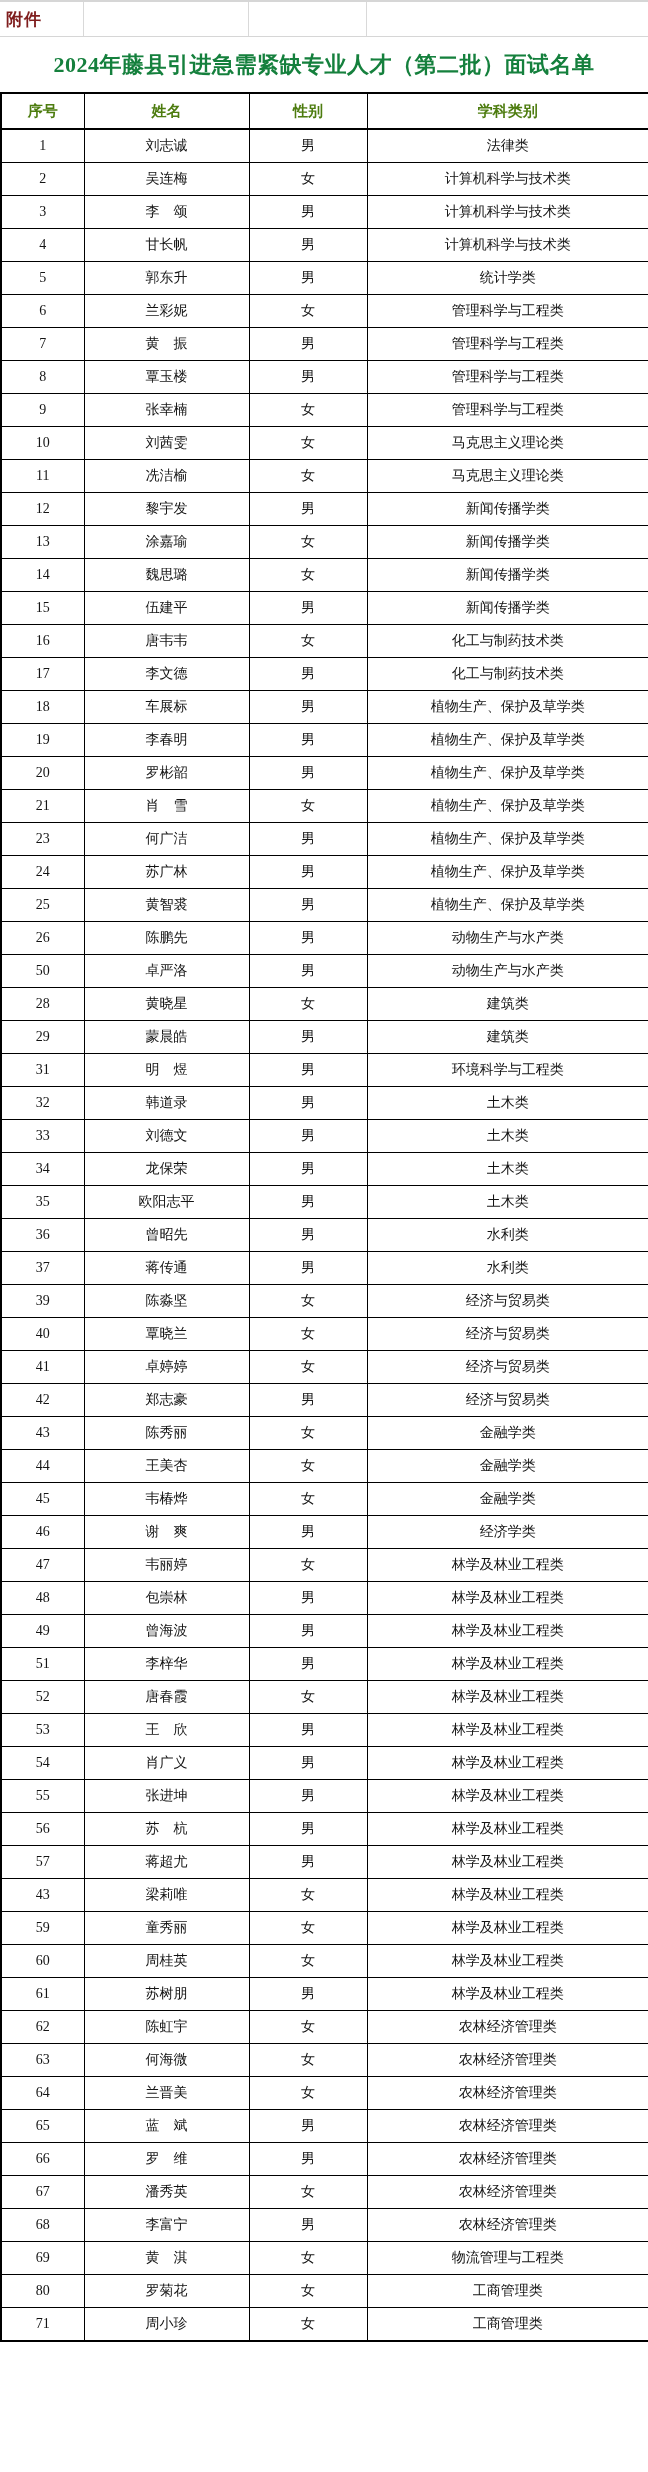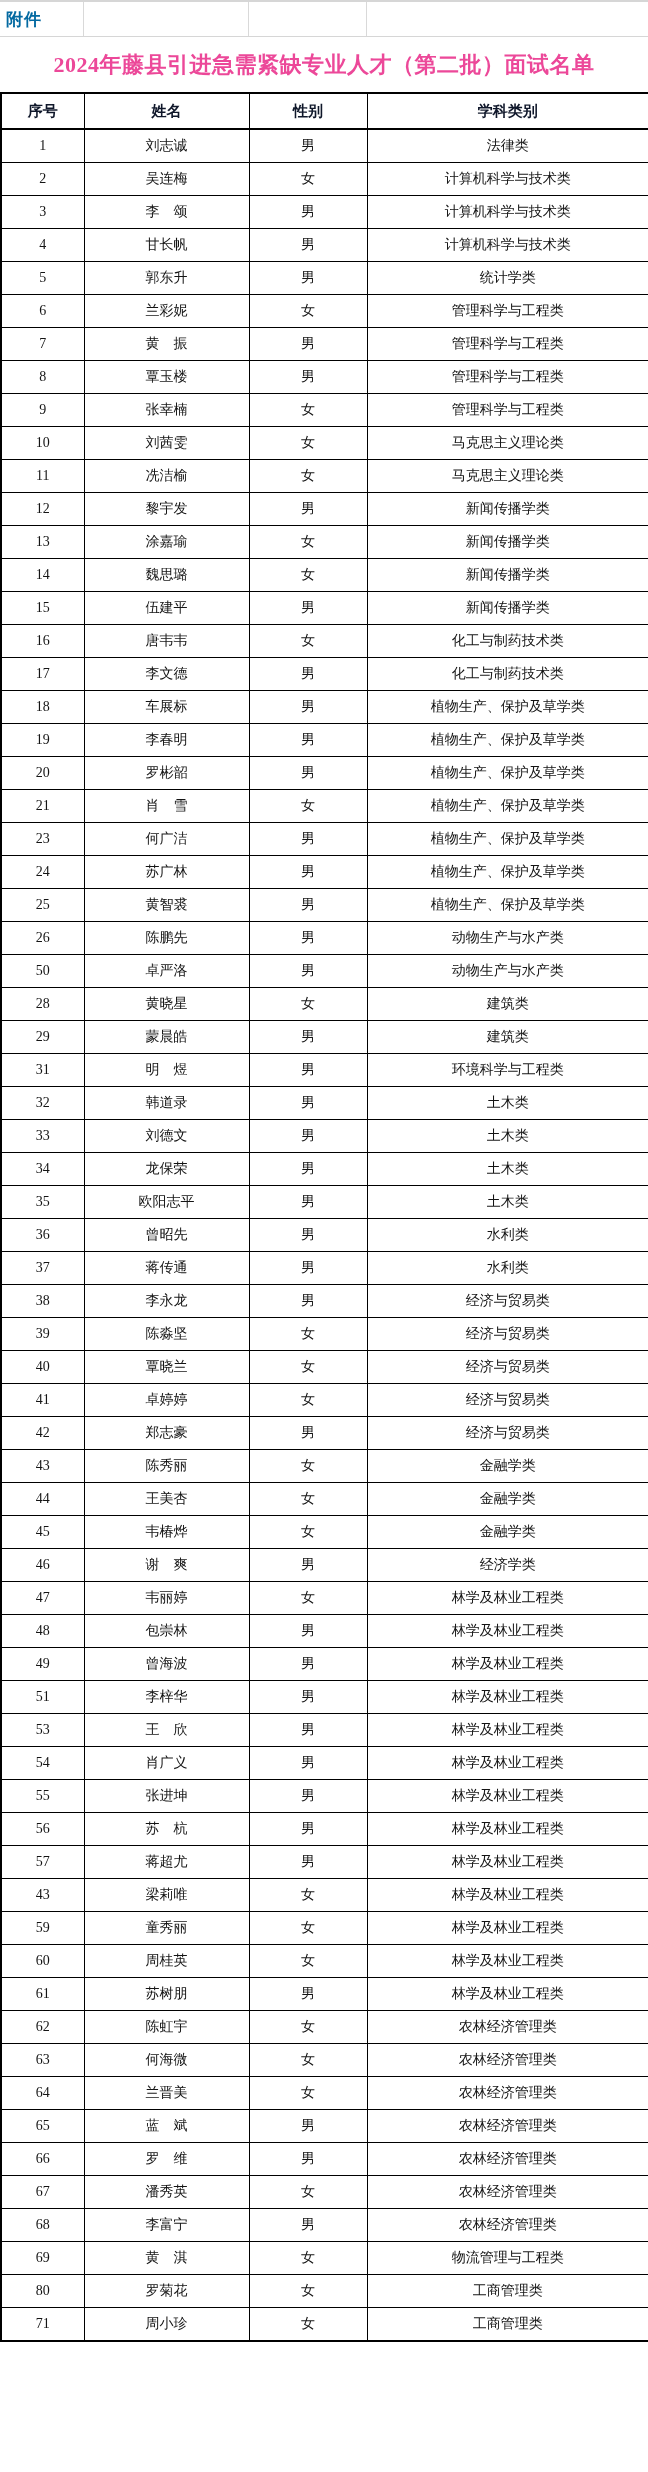"附件" .attachment-label { color: #0369a1 -> #7f1d1d }
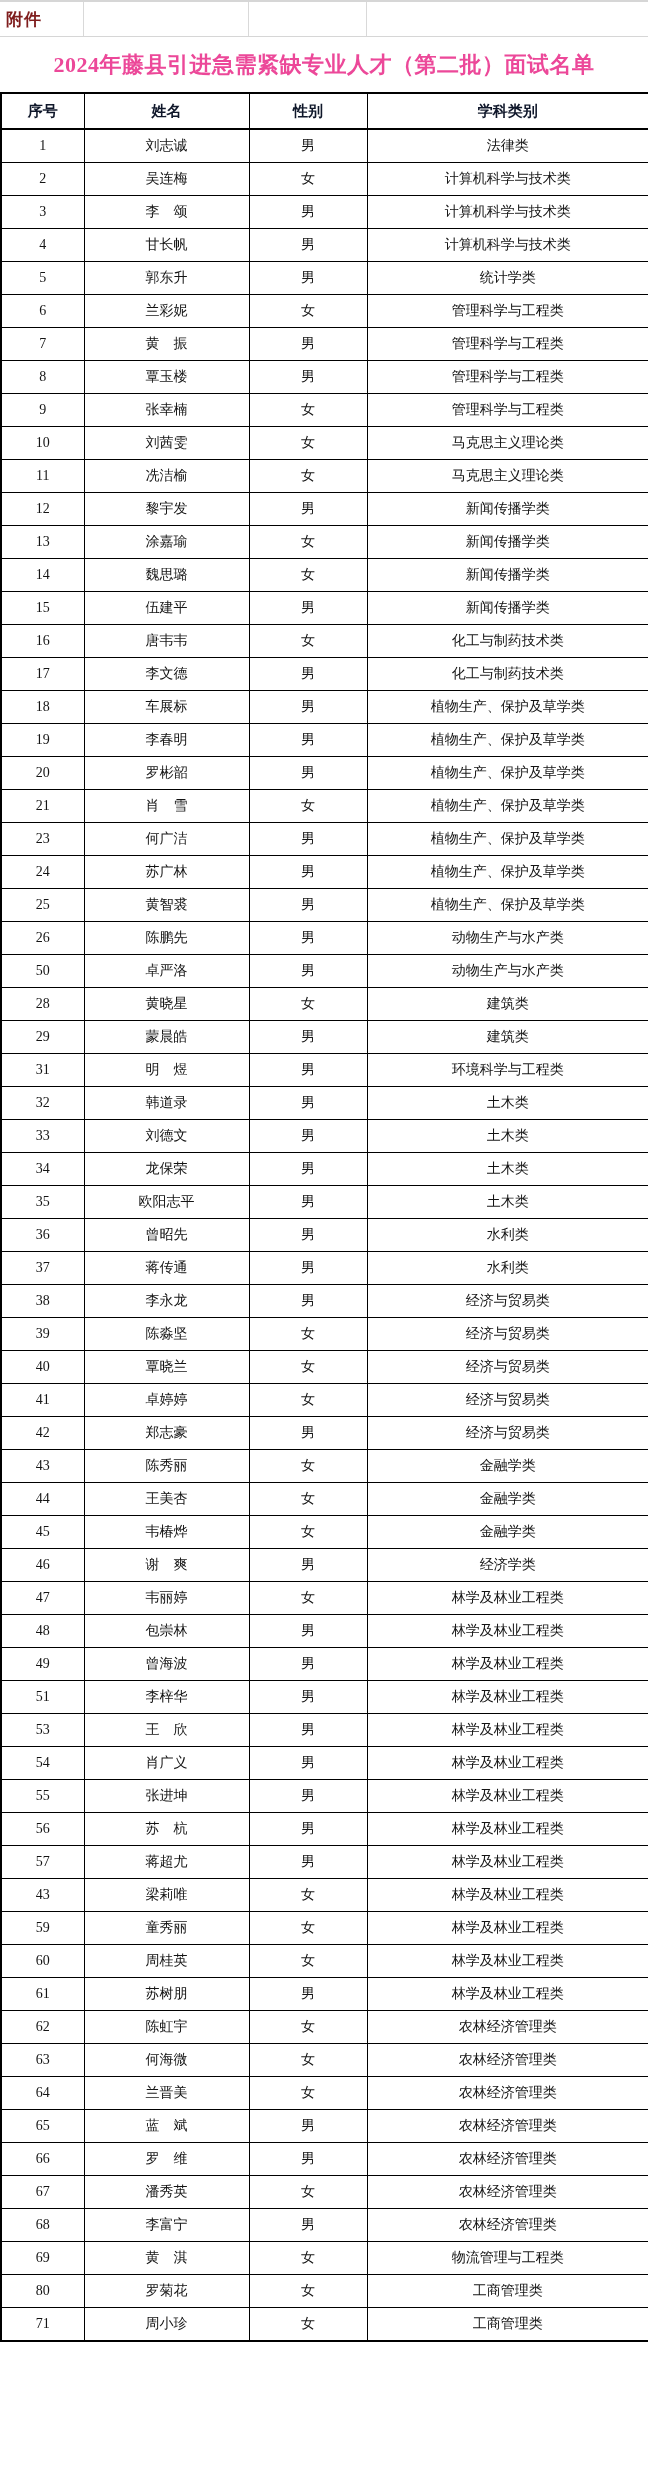"2024年藤县引进急需紧缺专业人才（第二批）面试名单" .doc-title { color: #ec4899 -> #15803d }
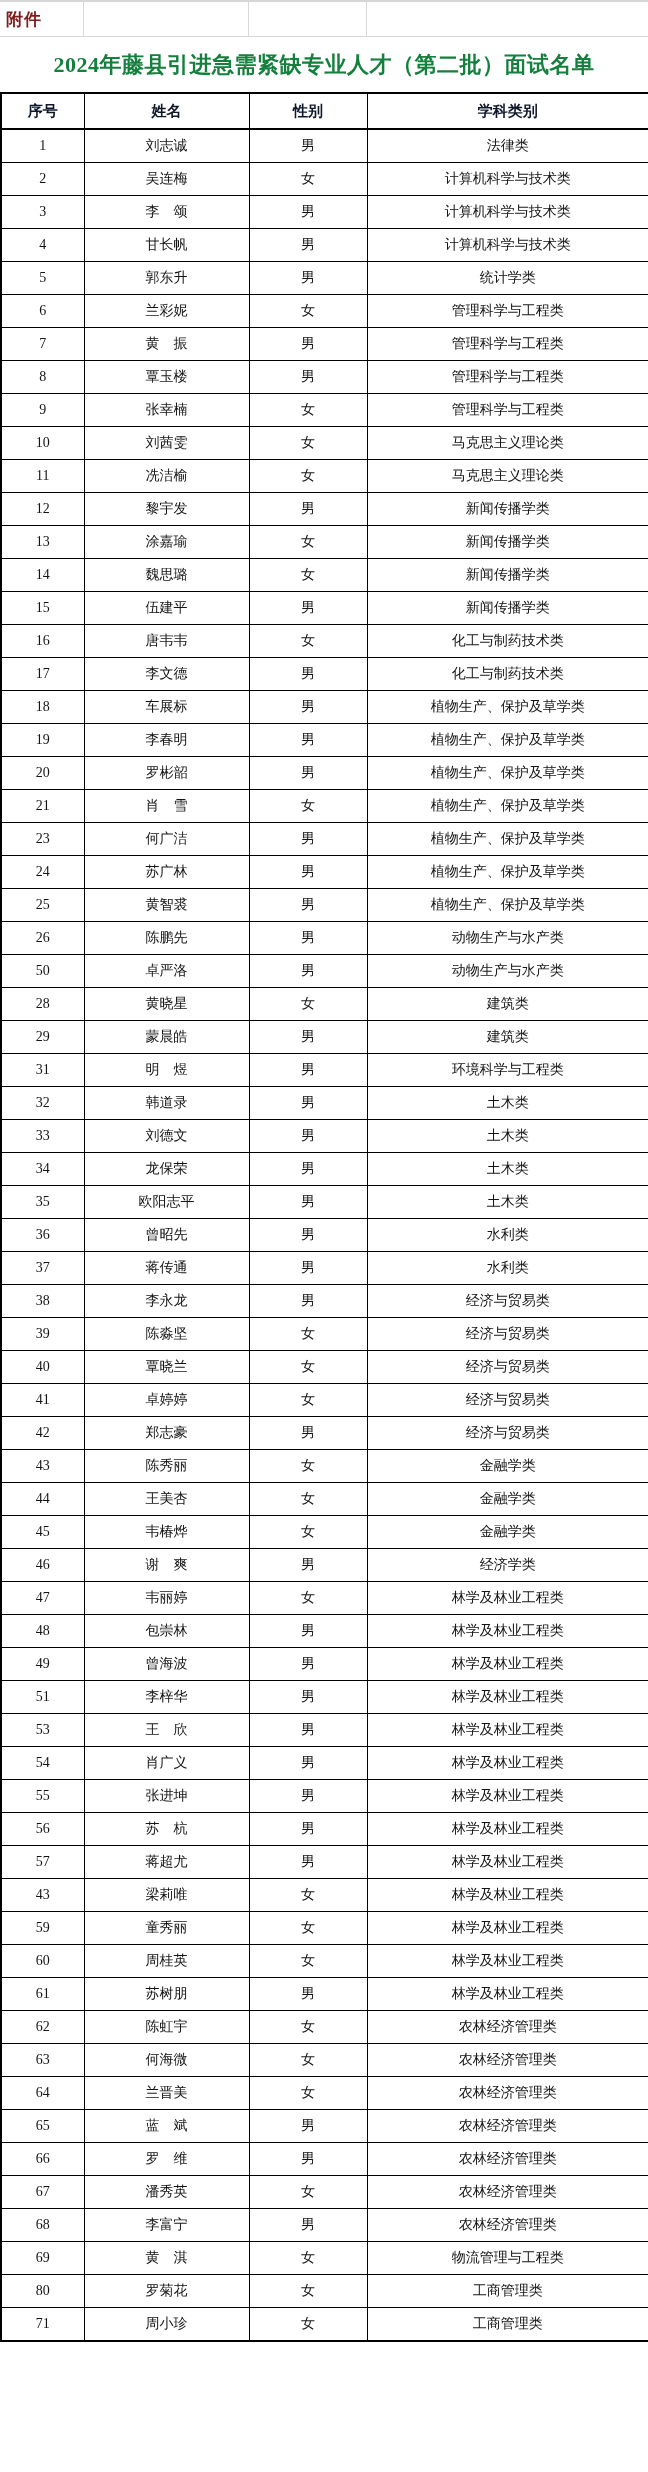"序号" table.roster thead th { color: #0f172a -> #4d7c0f }
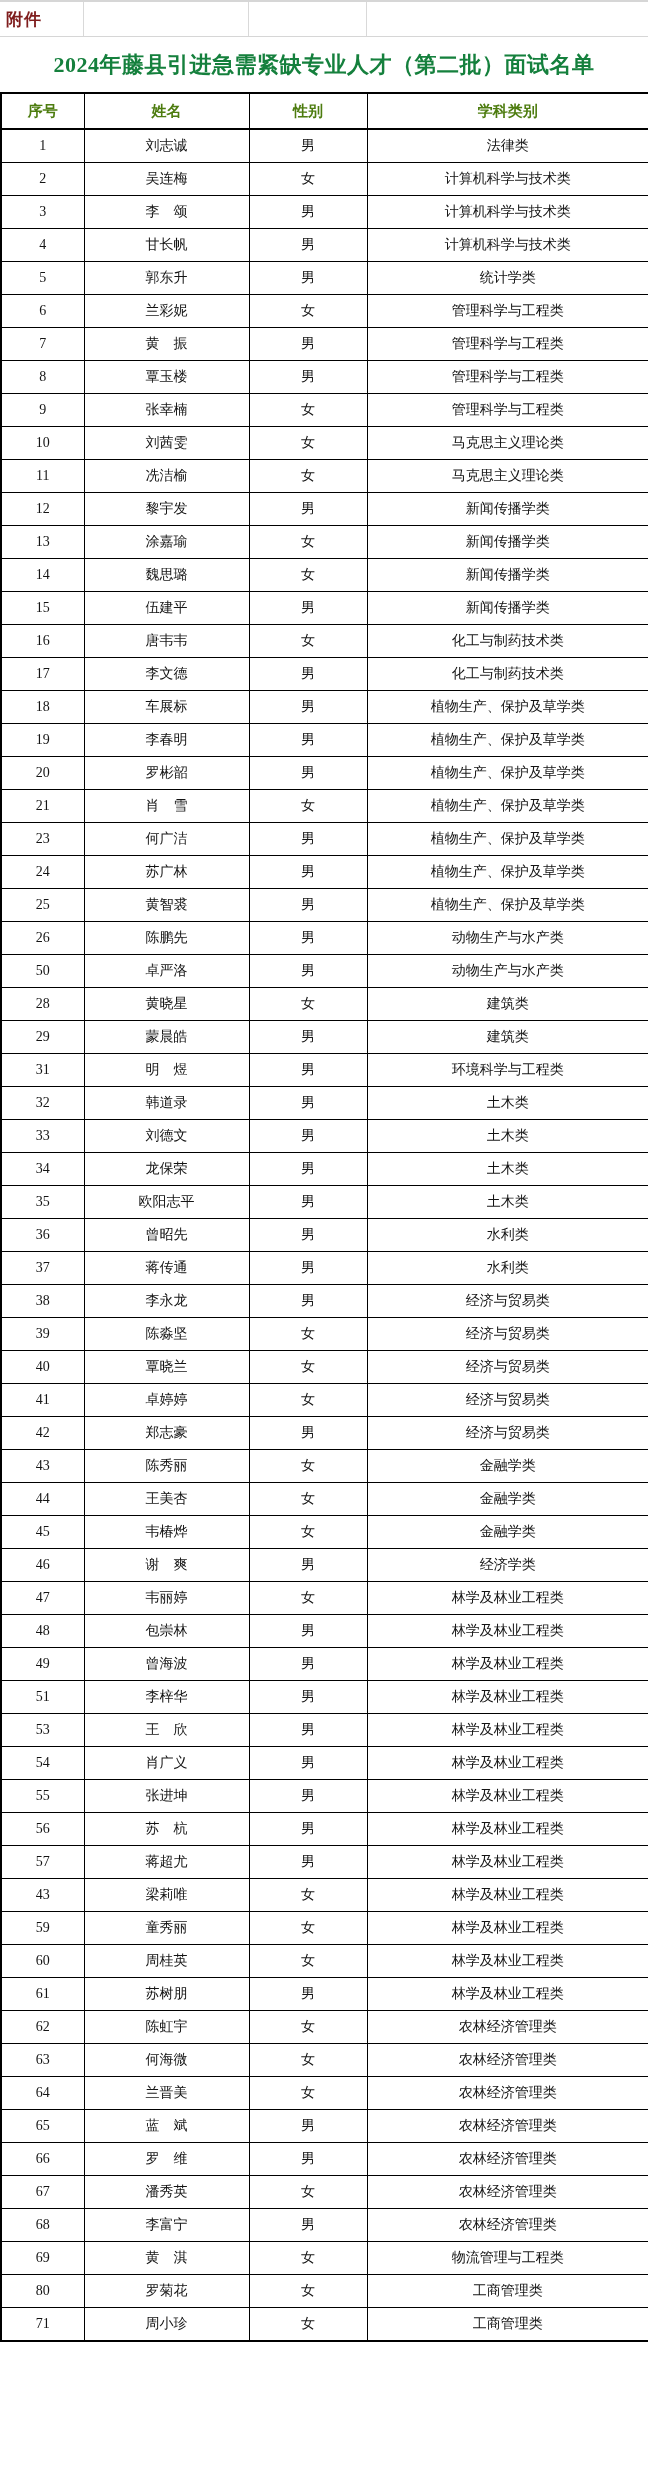"38" tr { html: <tr> <td>38</td> <td>李永龙</td> <td>男</td> <td>经济与贸易类</td> </tr> -> none }
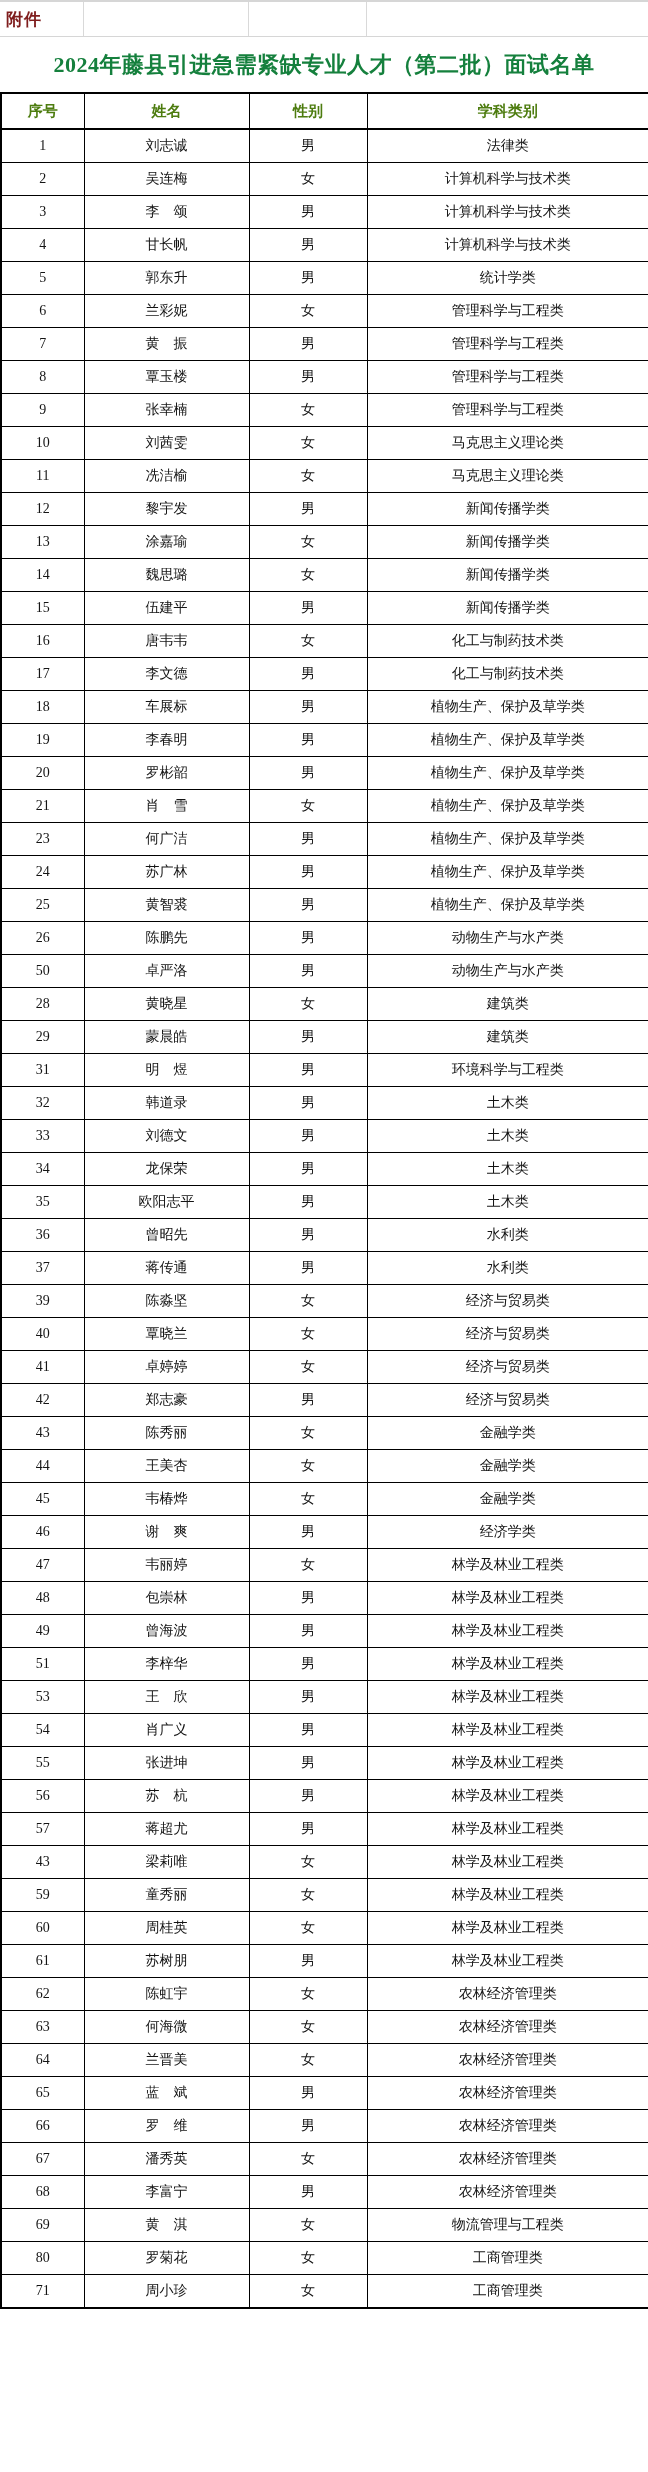"52" tr { html: none -> <tr> <td>52</td> <td>唐春霞</td> <td>女</td> <td>林学及林业工程类</td> </tr> }
